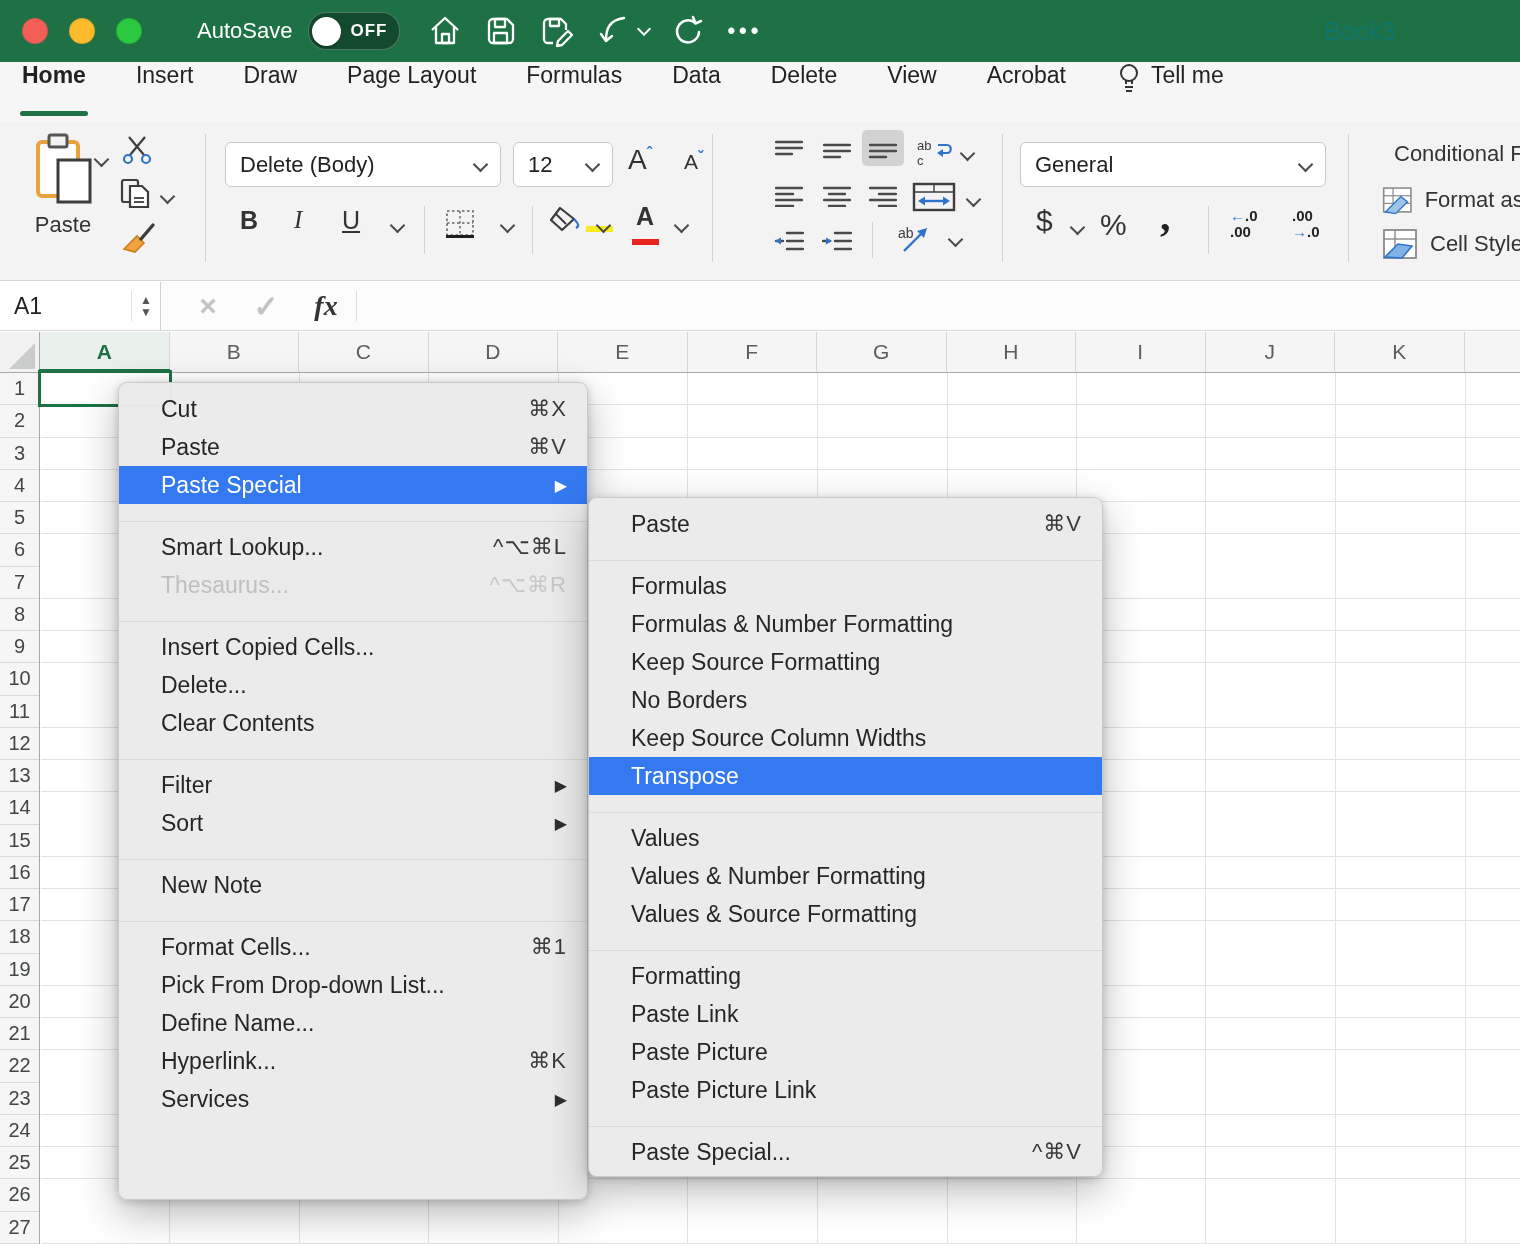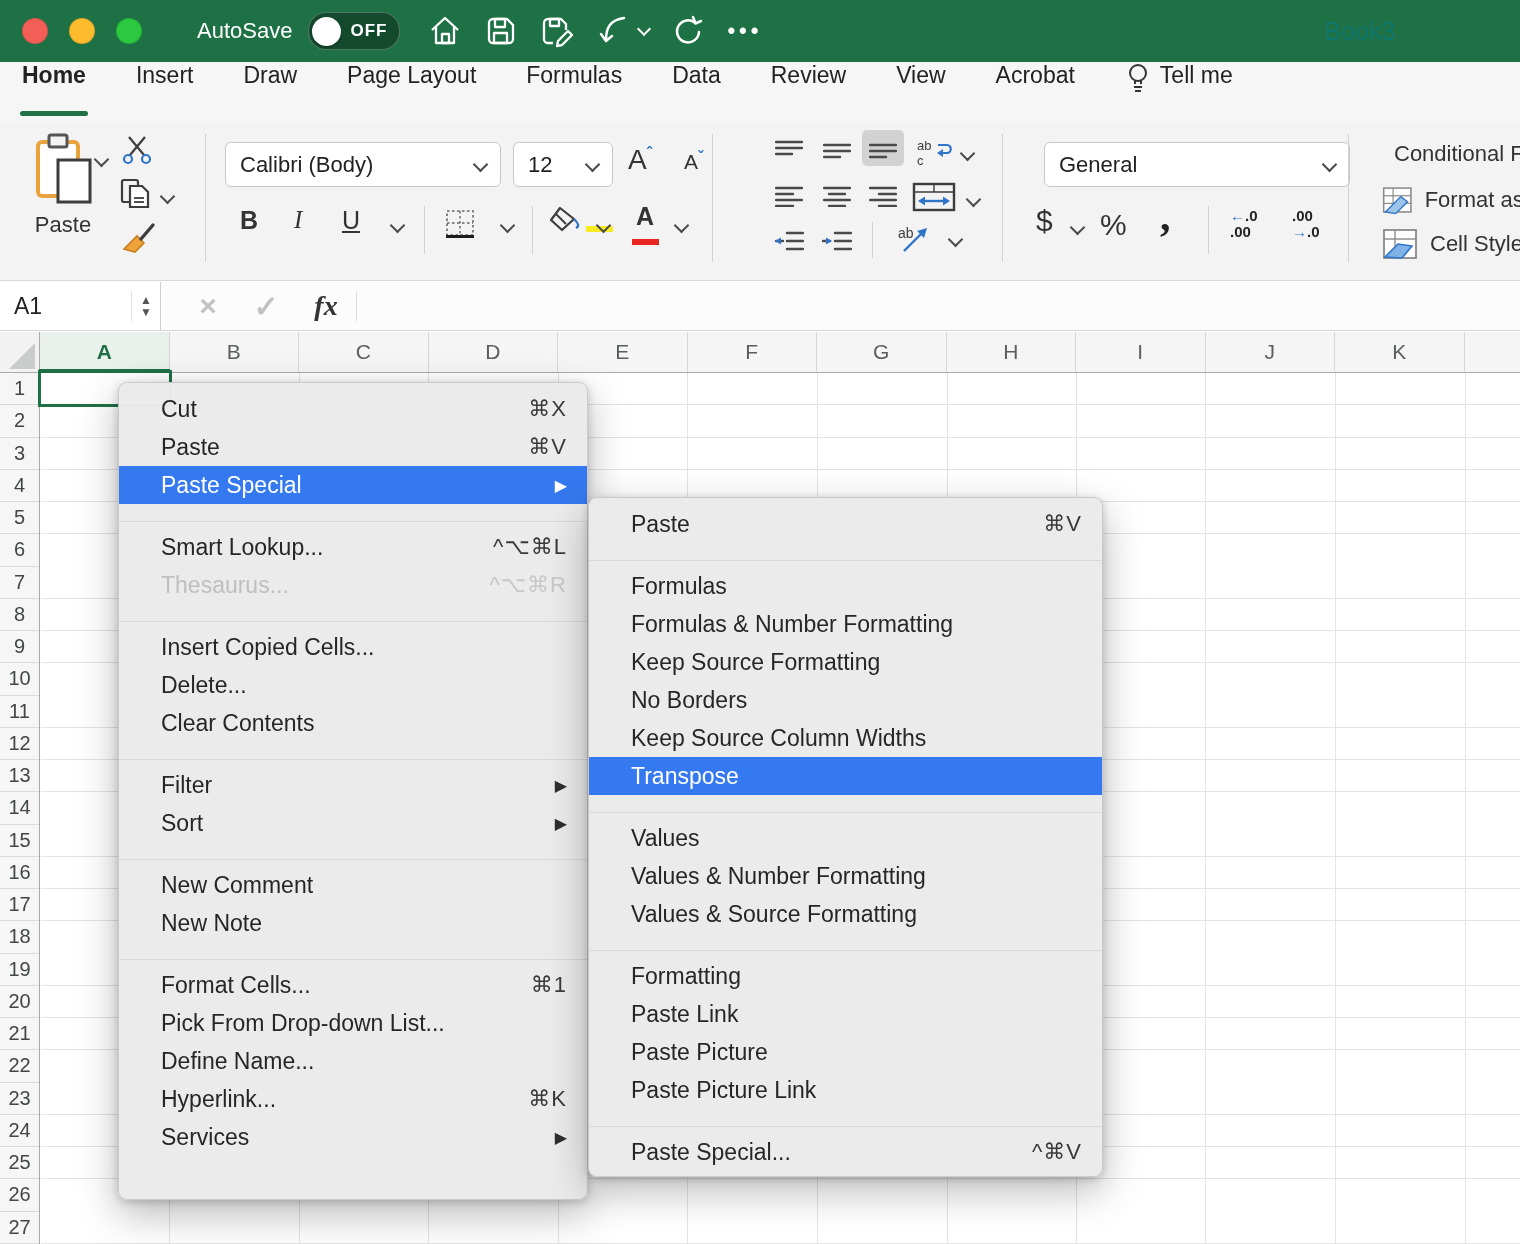"Review" span { text: Review -> Delete }
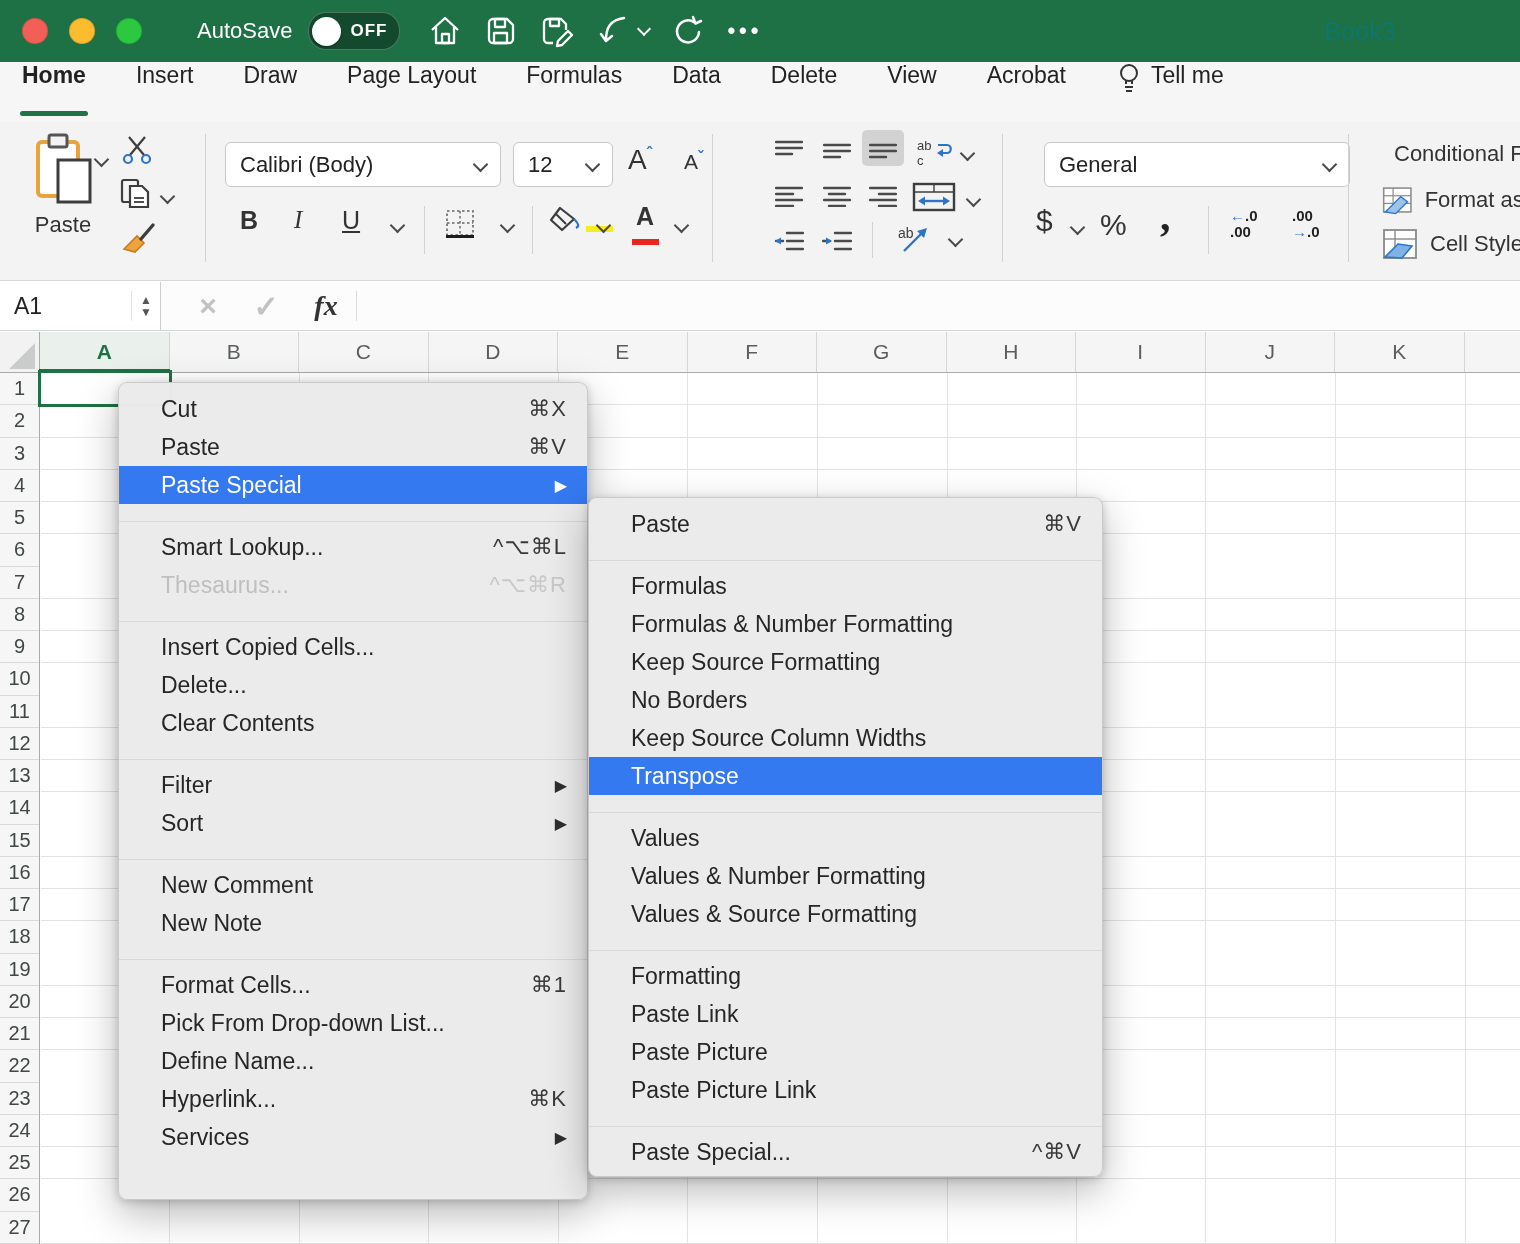"Calibri (Body)" span.val { text: Calibri -> Delete }
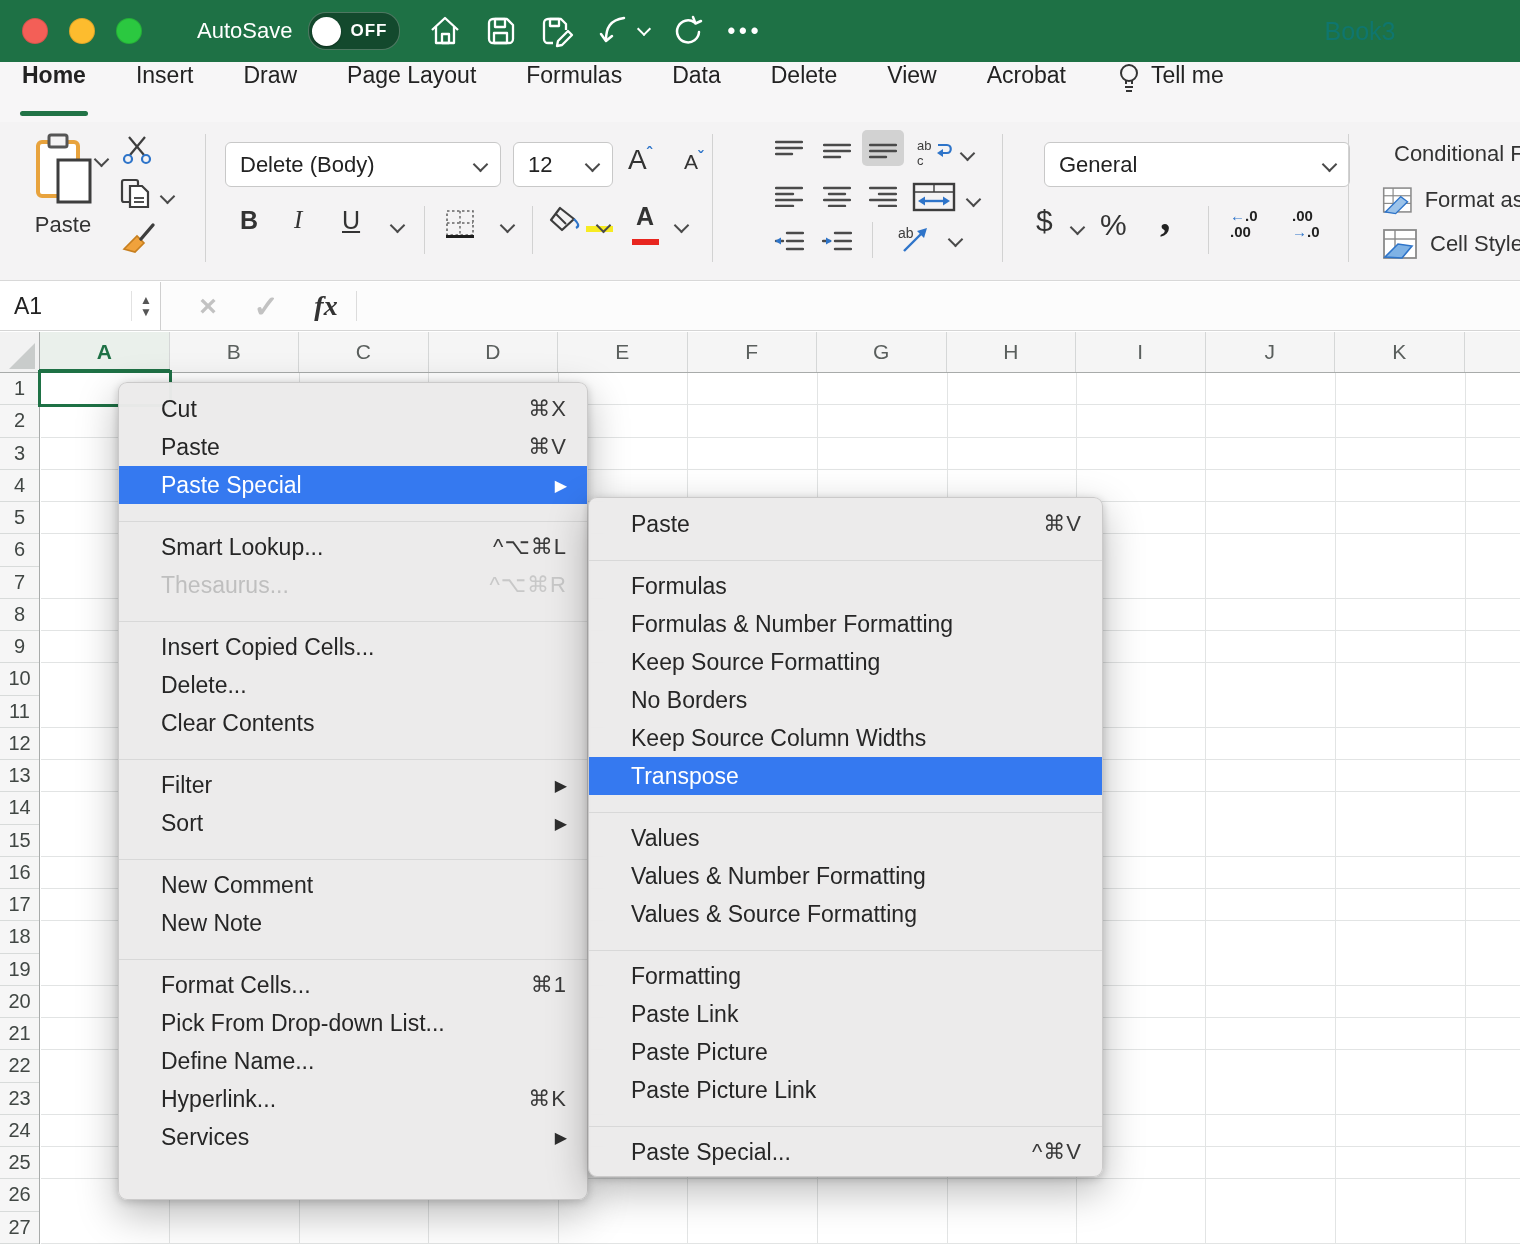"General" div.selbox { left: 1044px -> 1020px }
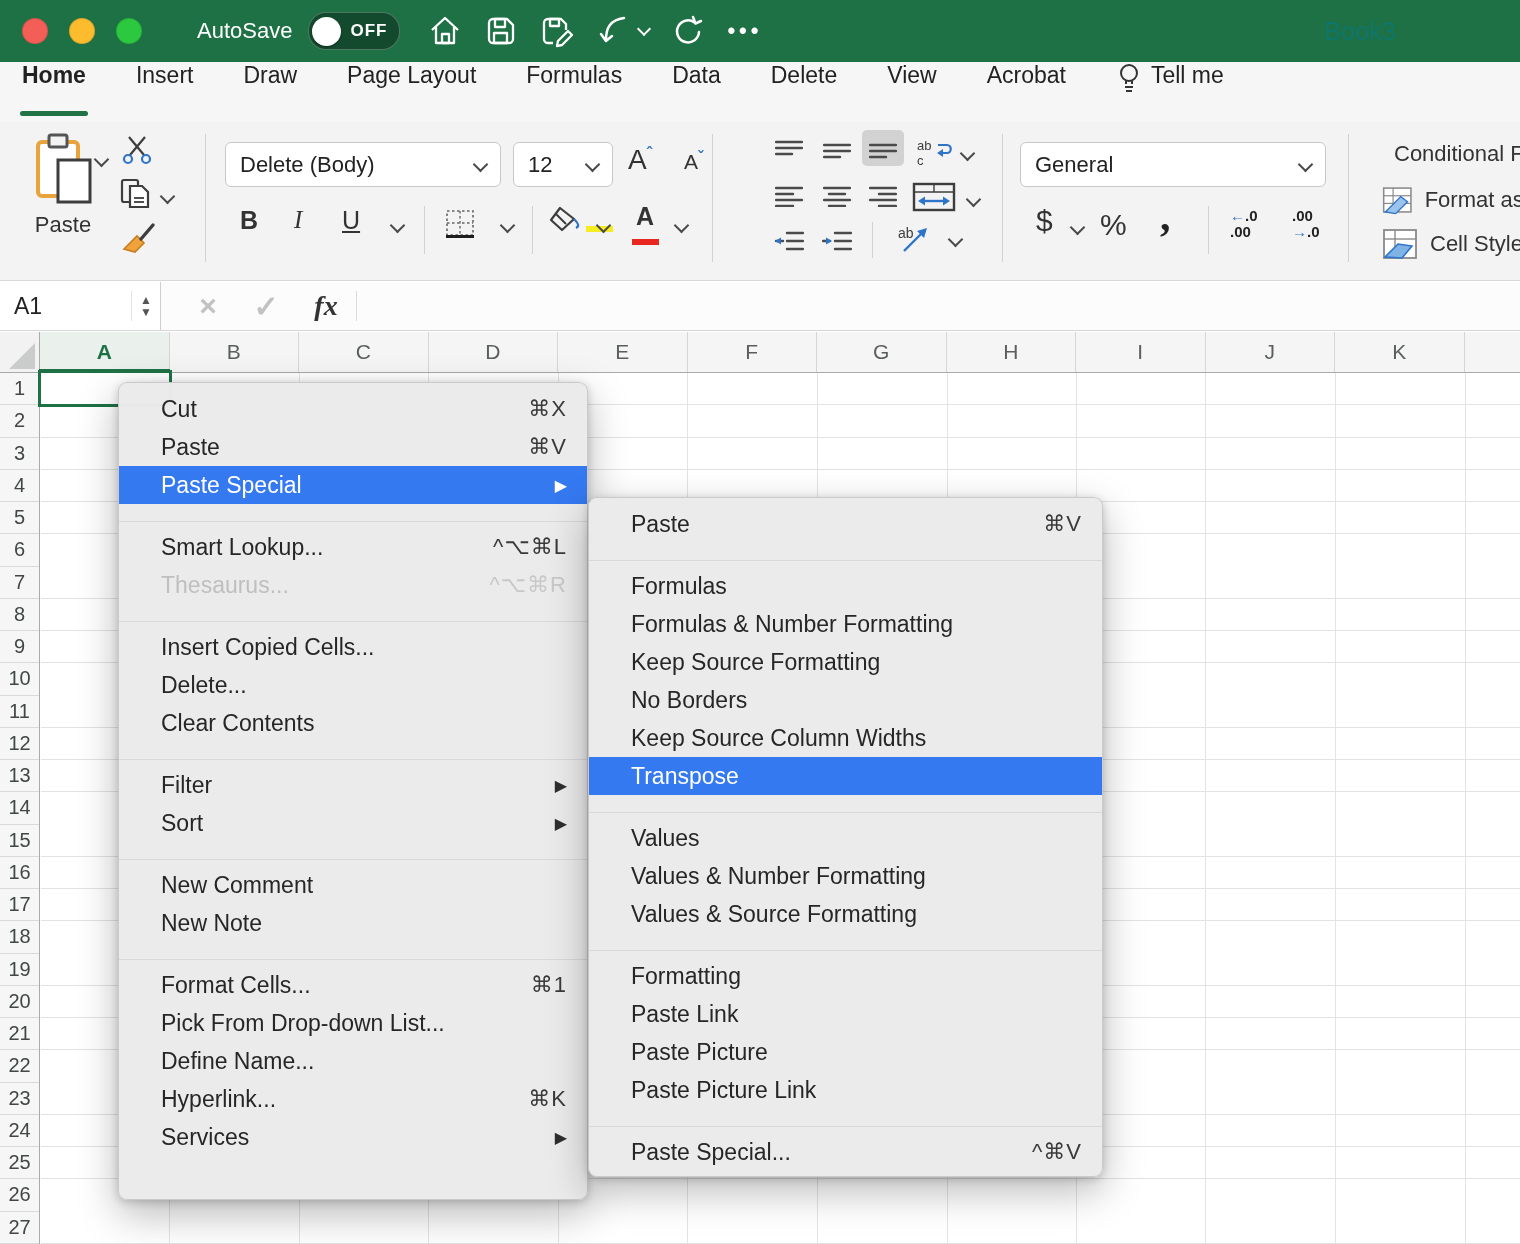"New Comment" div.mi { html: <div> <span>New Comment</span> <span> <span></span> </span> </div> -> none }
